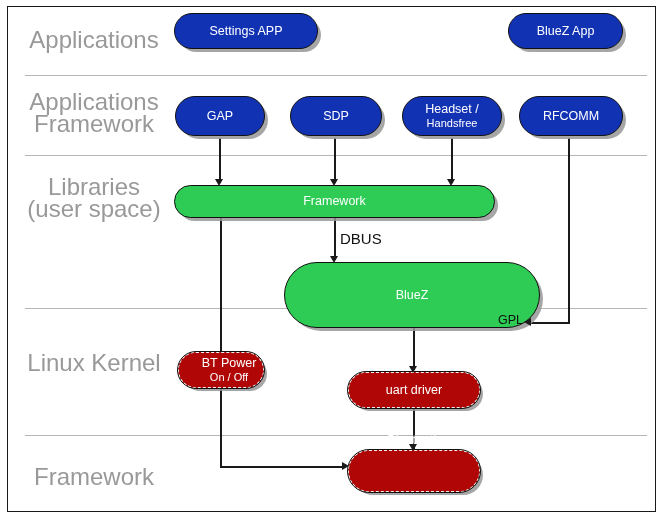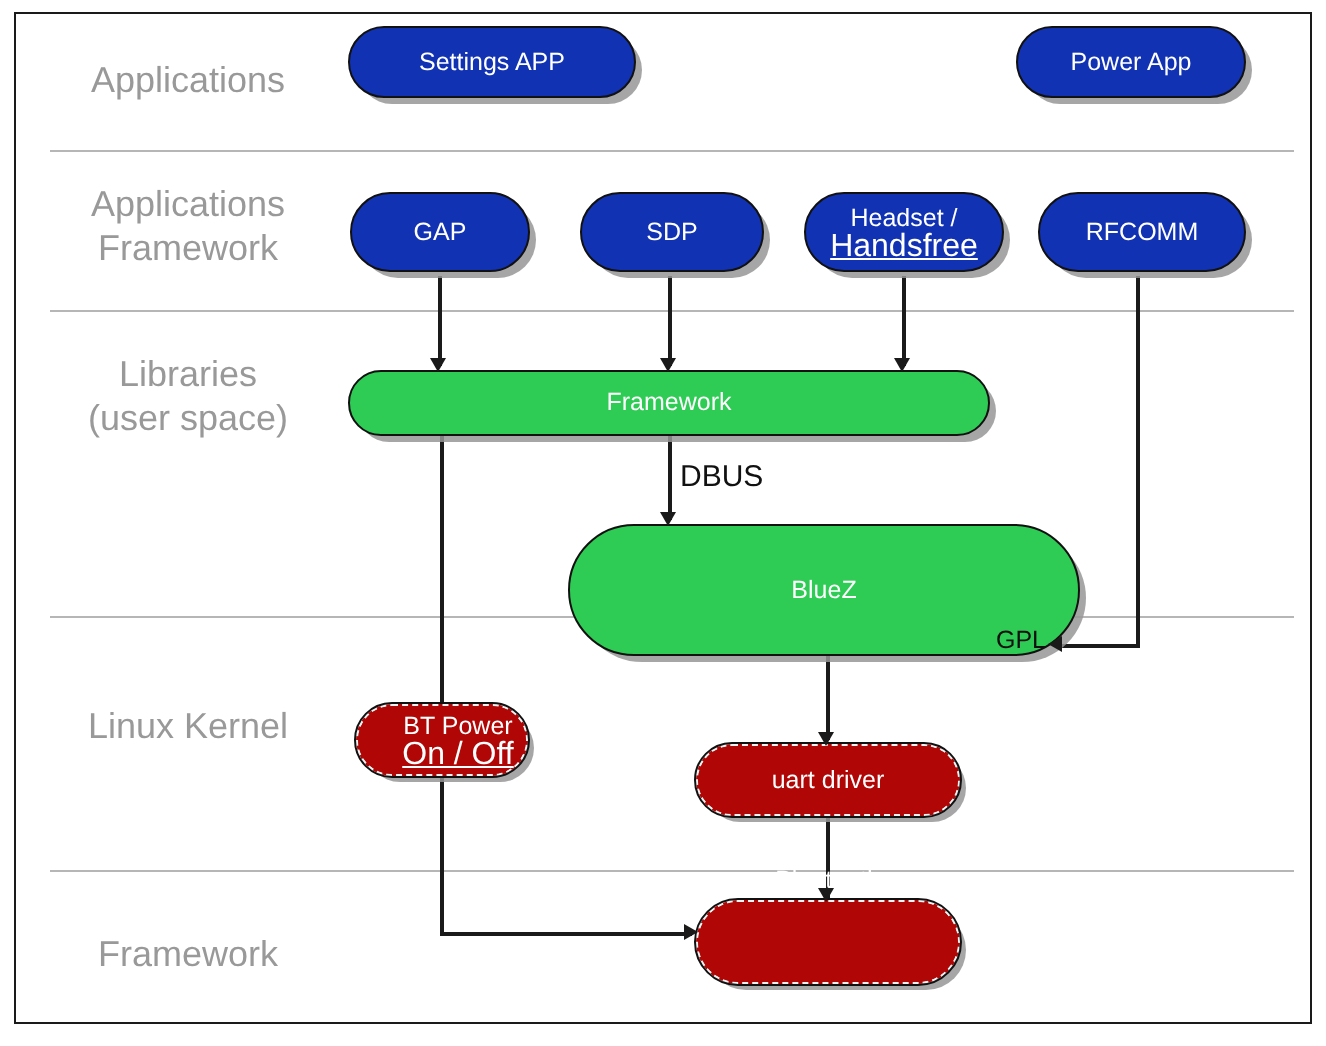"Applications" .layer-label { font-size: 18px -> 24px }
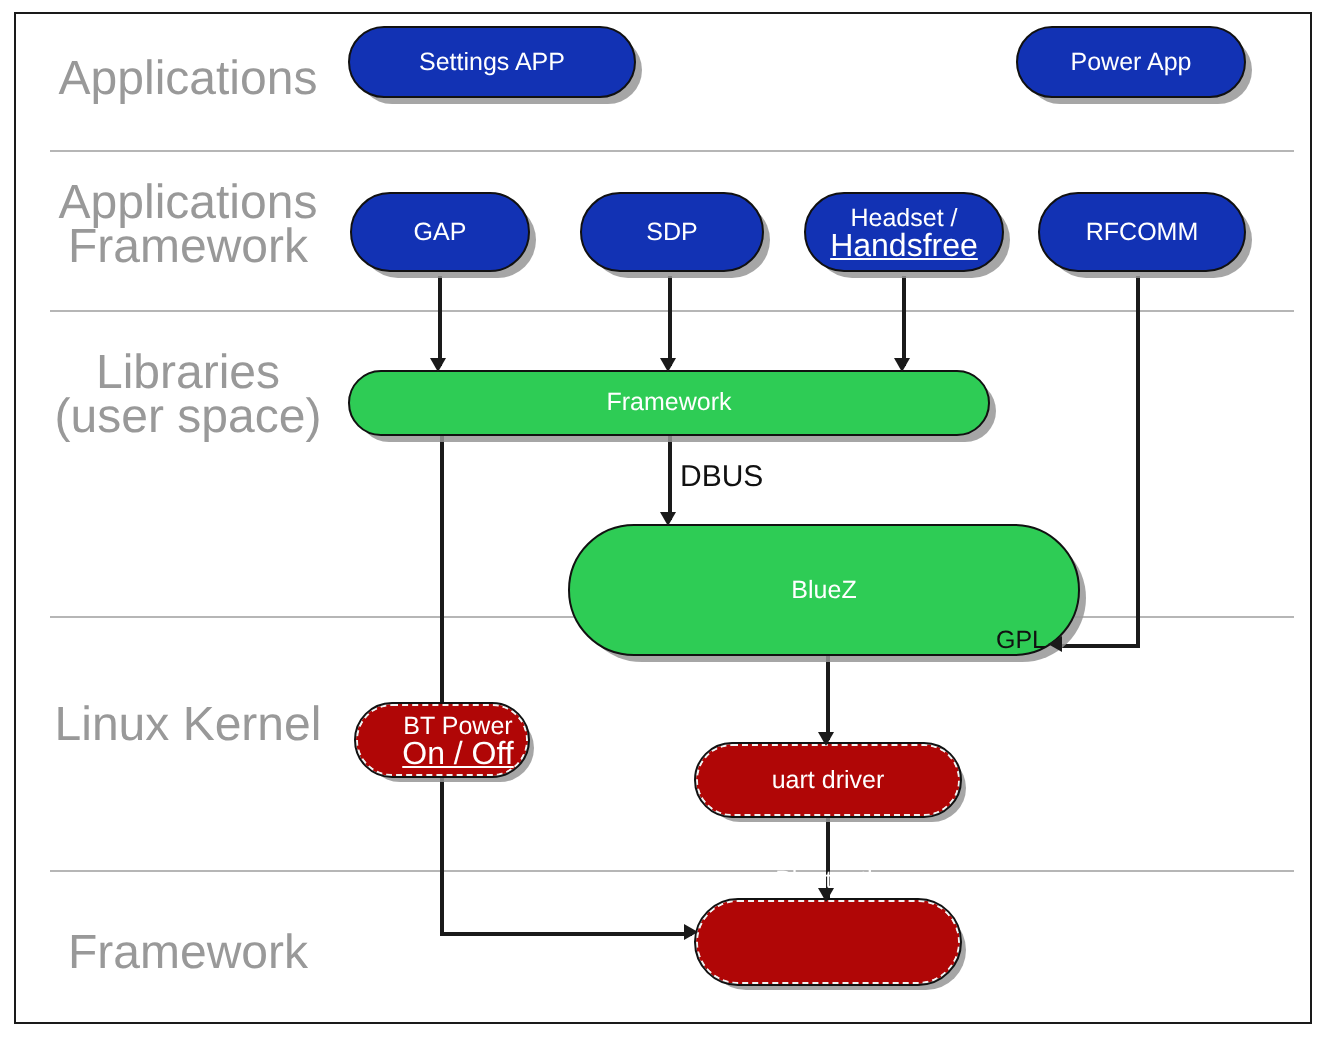"Power App" span.l1 { text: Power -> BlueZ }
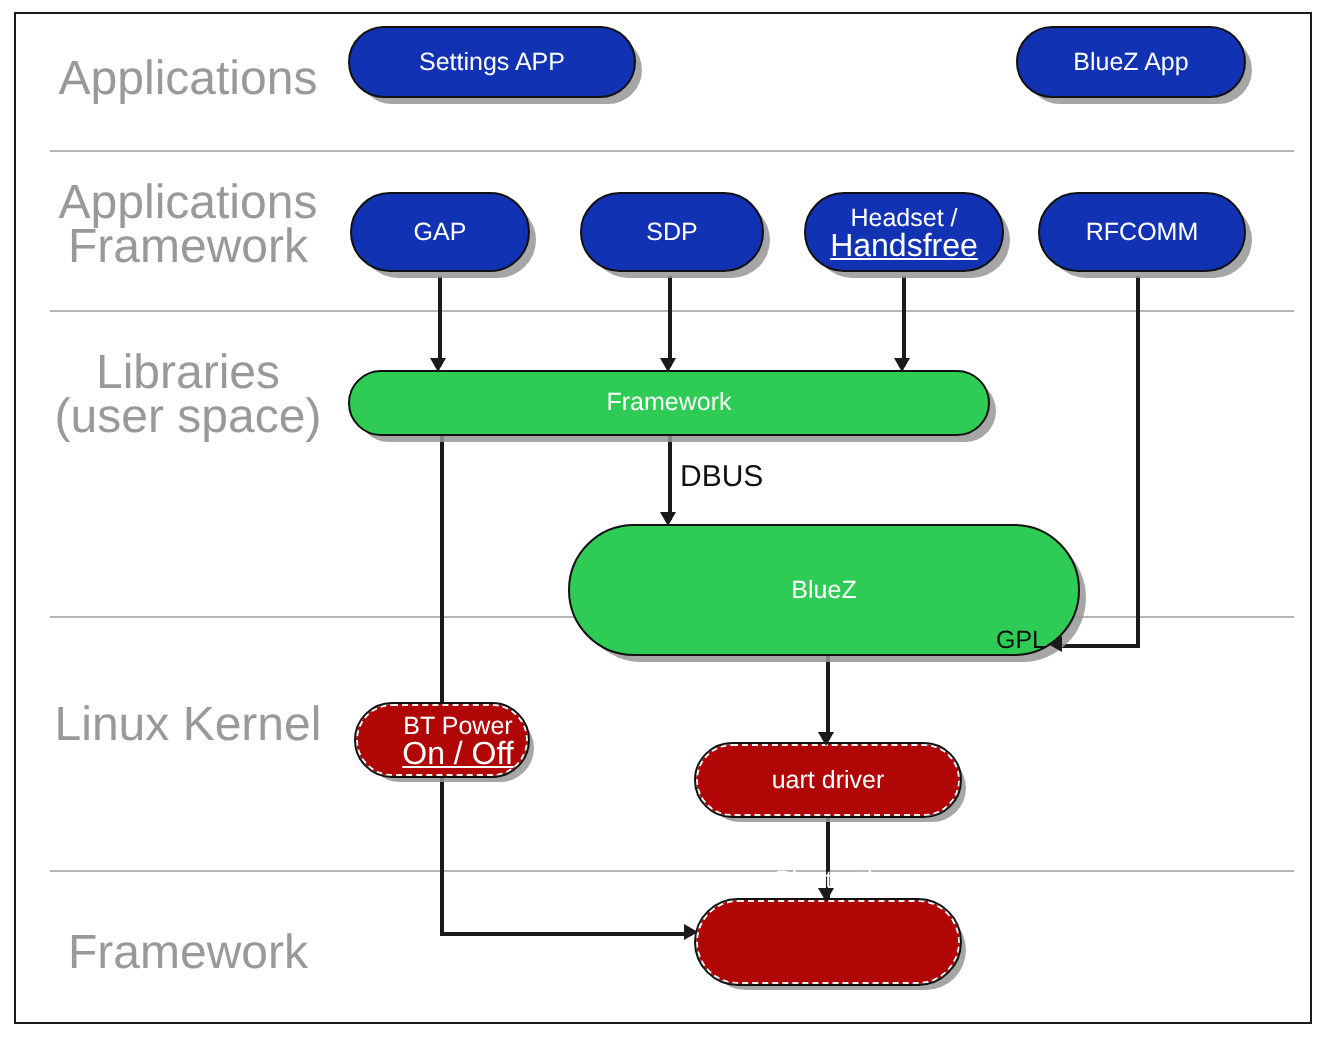"Handsfree" .node .l2 { font-size: 16px -> 11px; text-decoration: underline -> none }
